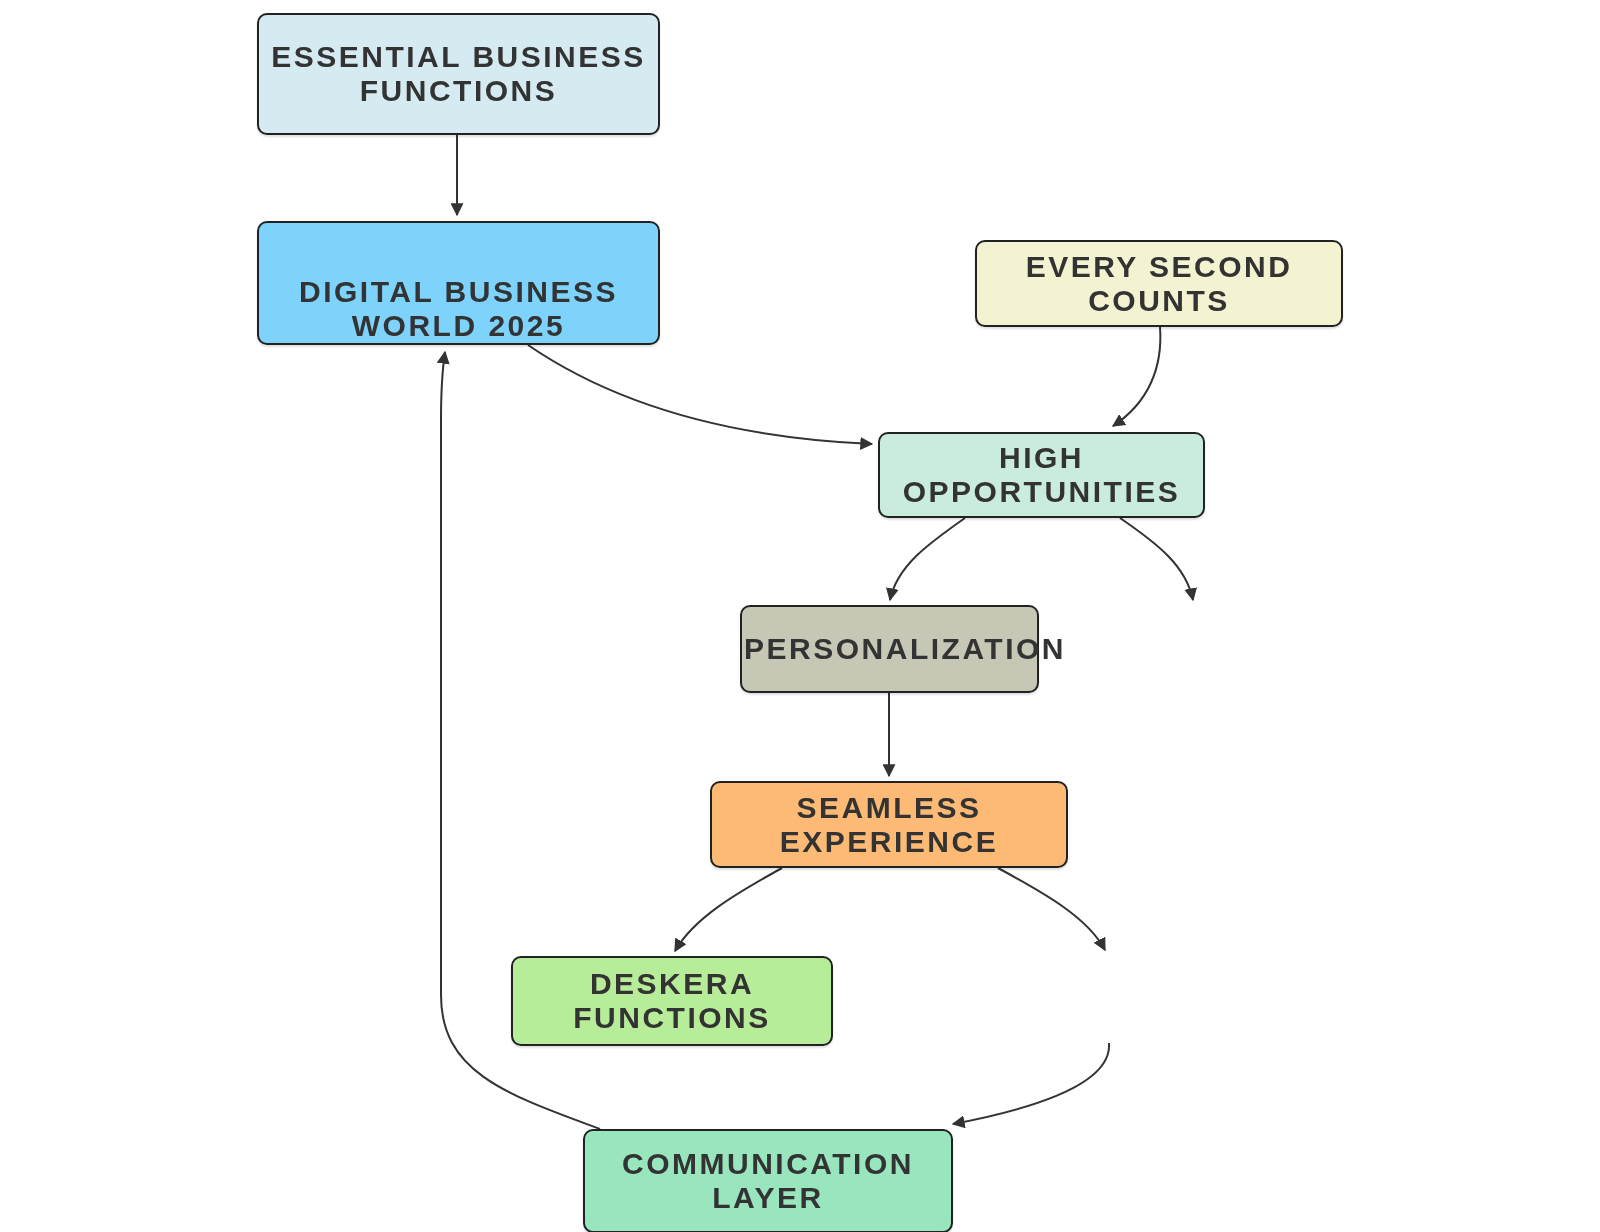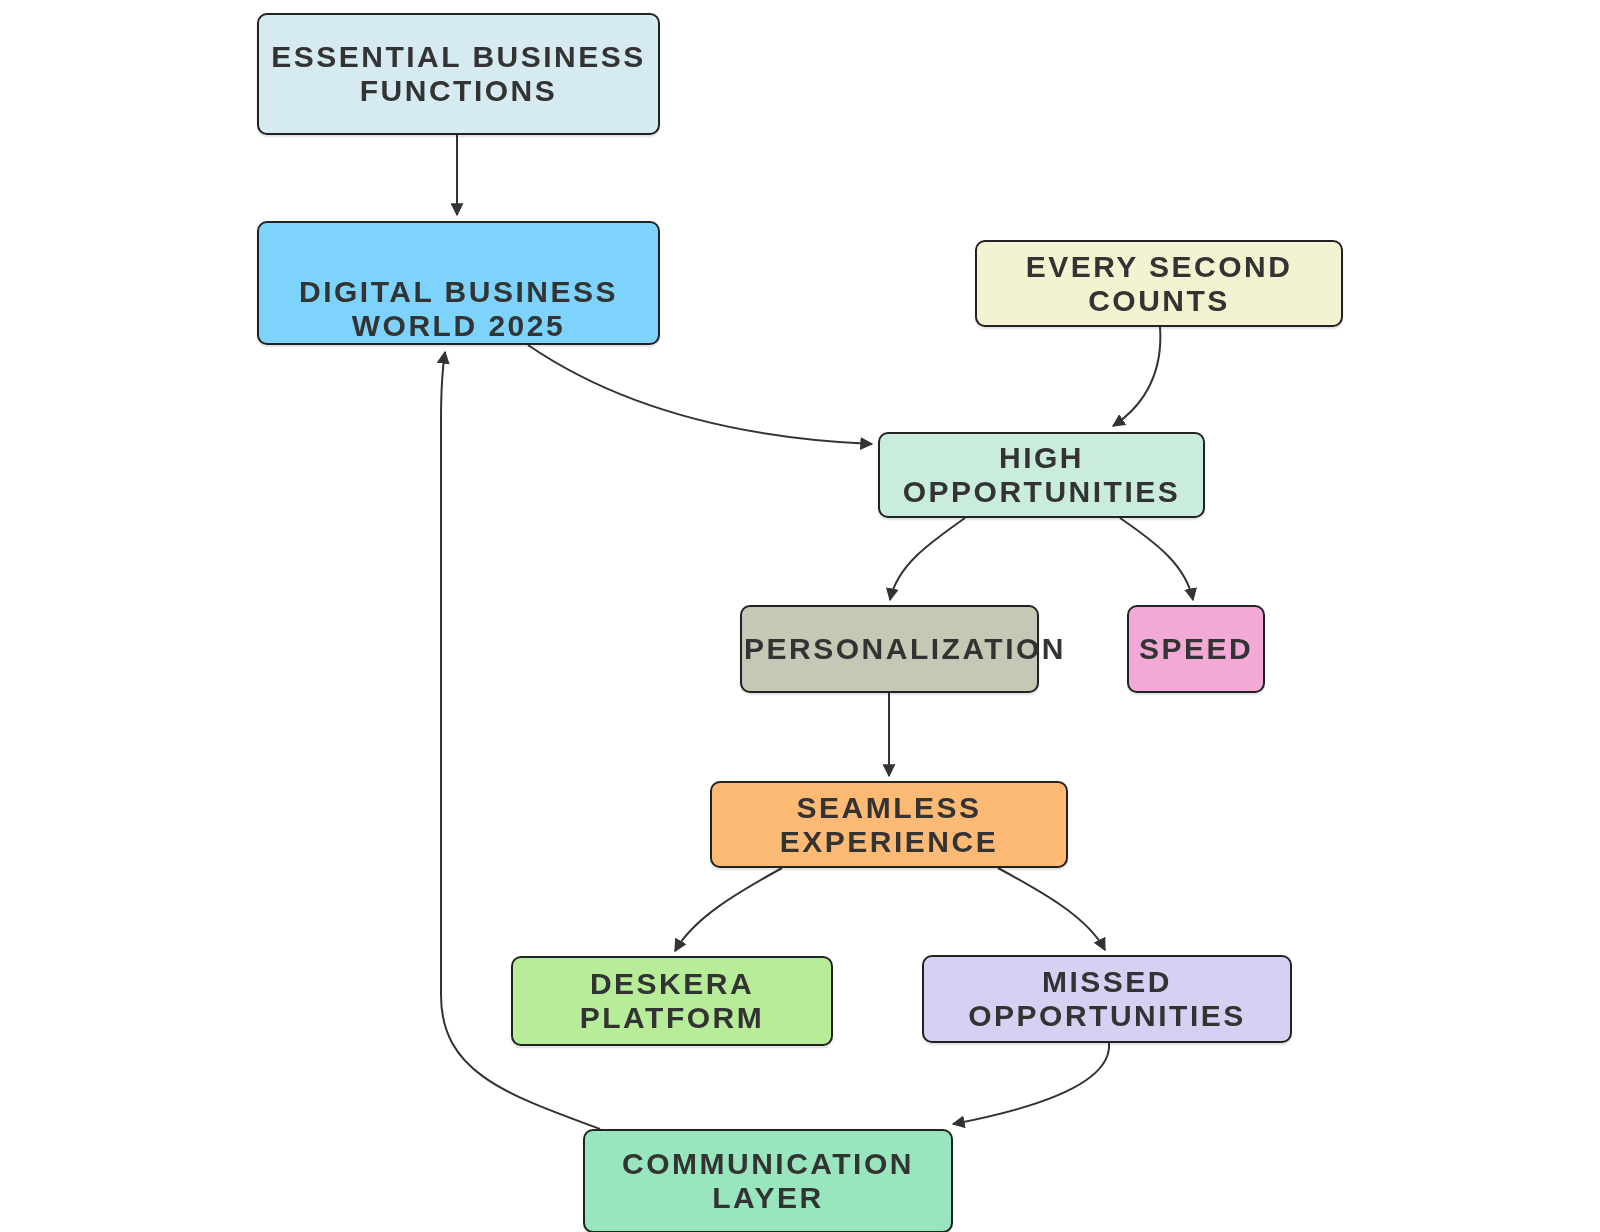"SPEED" div.node { html: <div> <span>SPEED</span> </div> -> none }
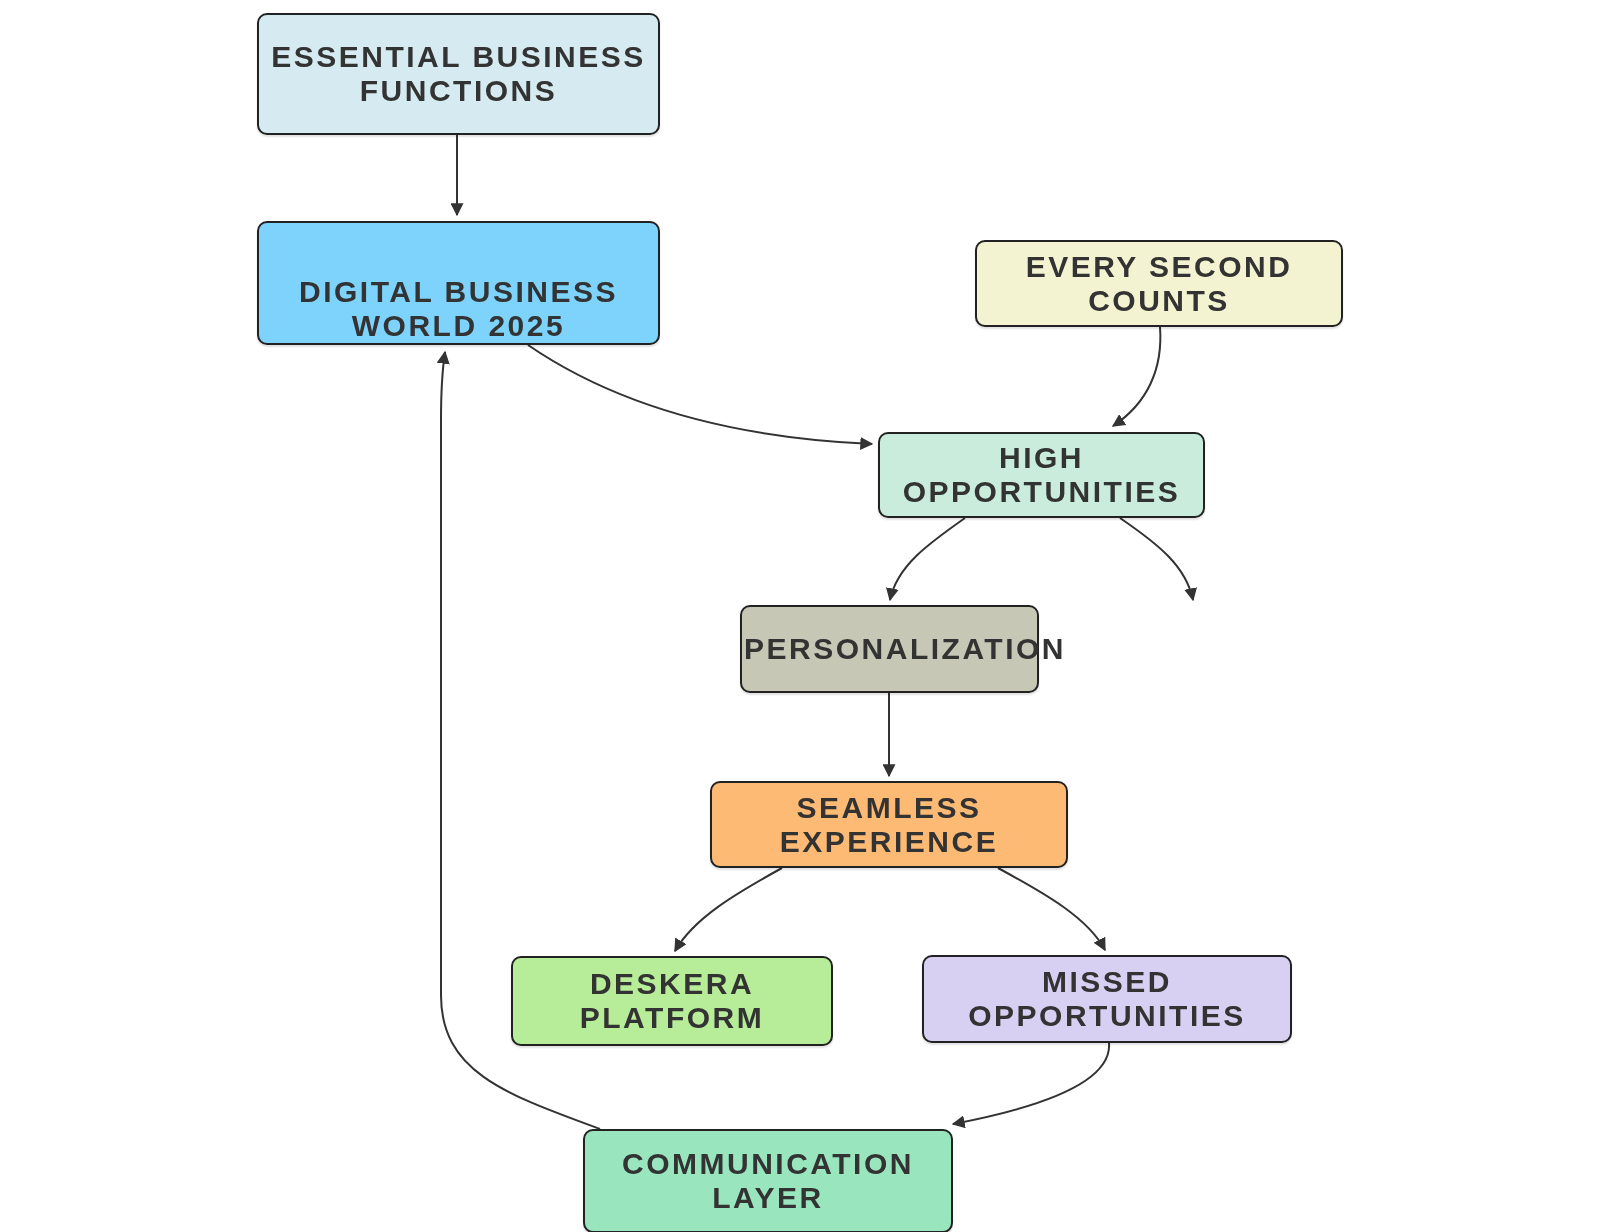"DESKERA PLATFORM" span { text: PLATFORM -> FUNCTIONS }
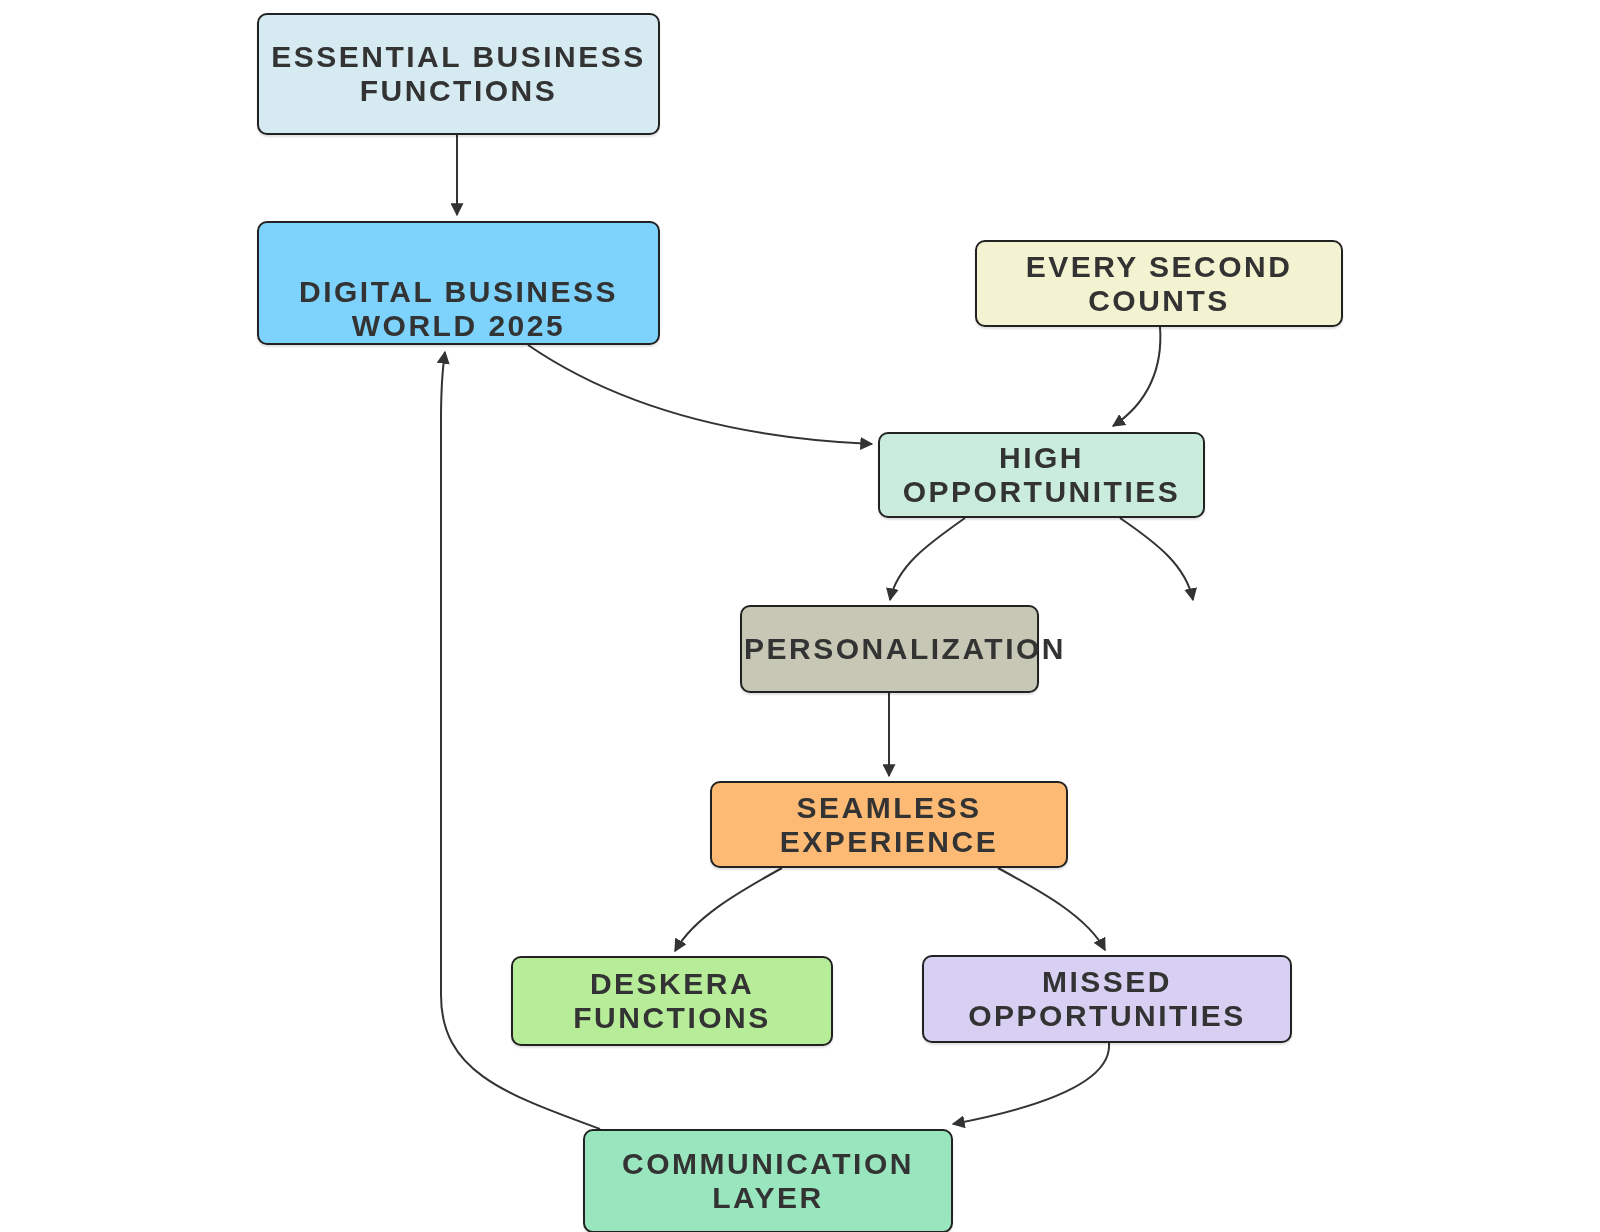"MISSED OPPORTUNITIES" div.node { html: <div> <span>MISSED OPPORTUNITIES</span> </div> -> none }
